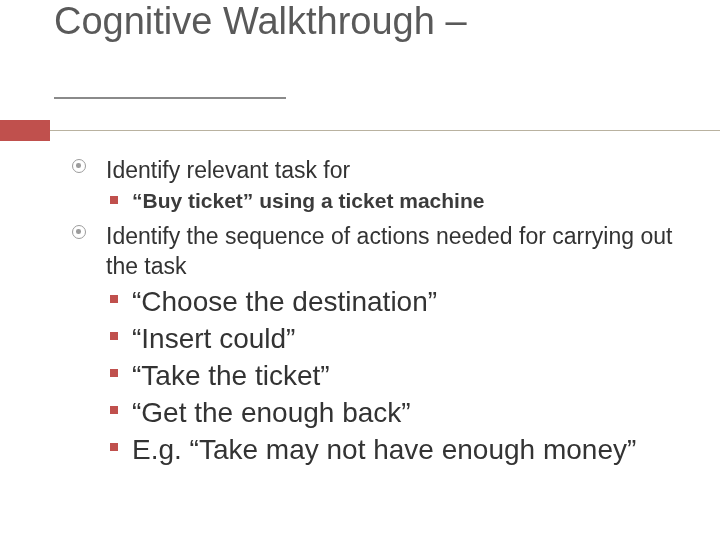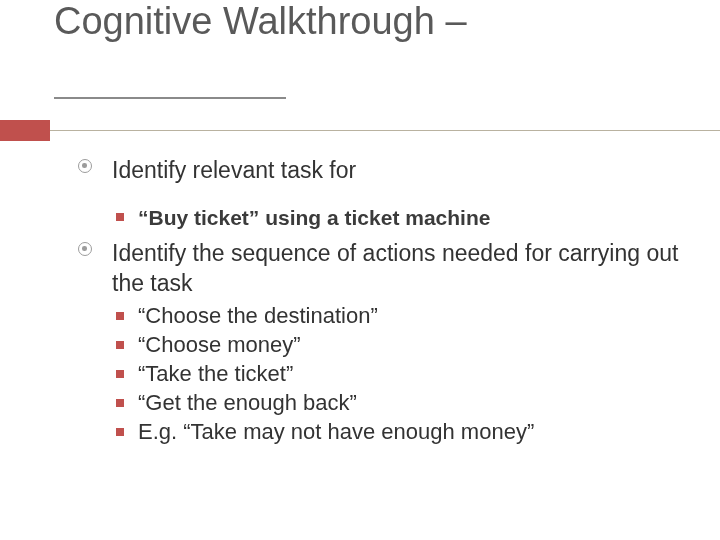"Identify relevant task for" .content { left: 78px -> 72px }
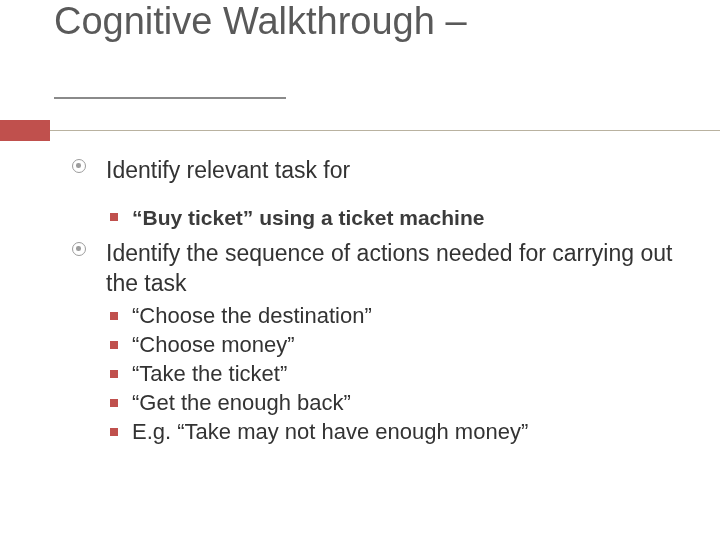"“Buy ticket” using a ticket" .l2.sub { margin-top: 19px -> 2px }
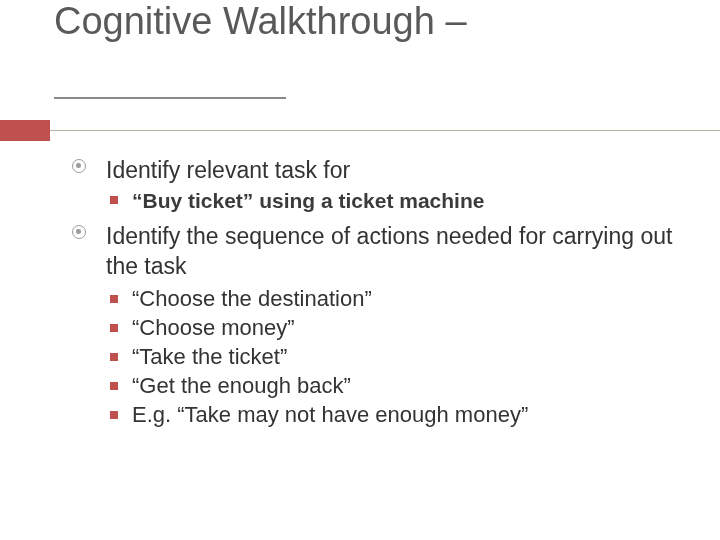"“Choose the destination”" .l2n { font-size: 22px -> 28px }
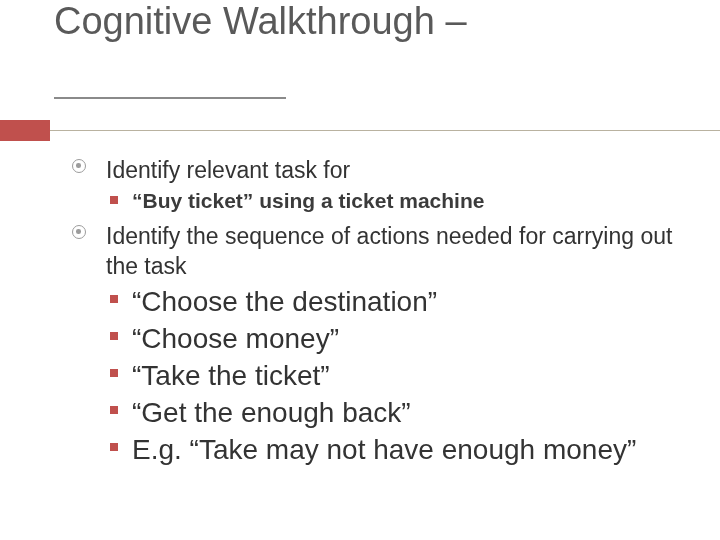"“Choose money”" span { text: Choose money -> Insert could }
